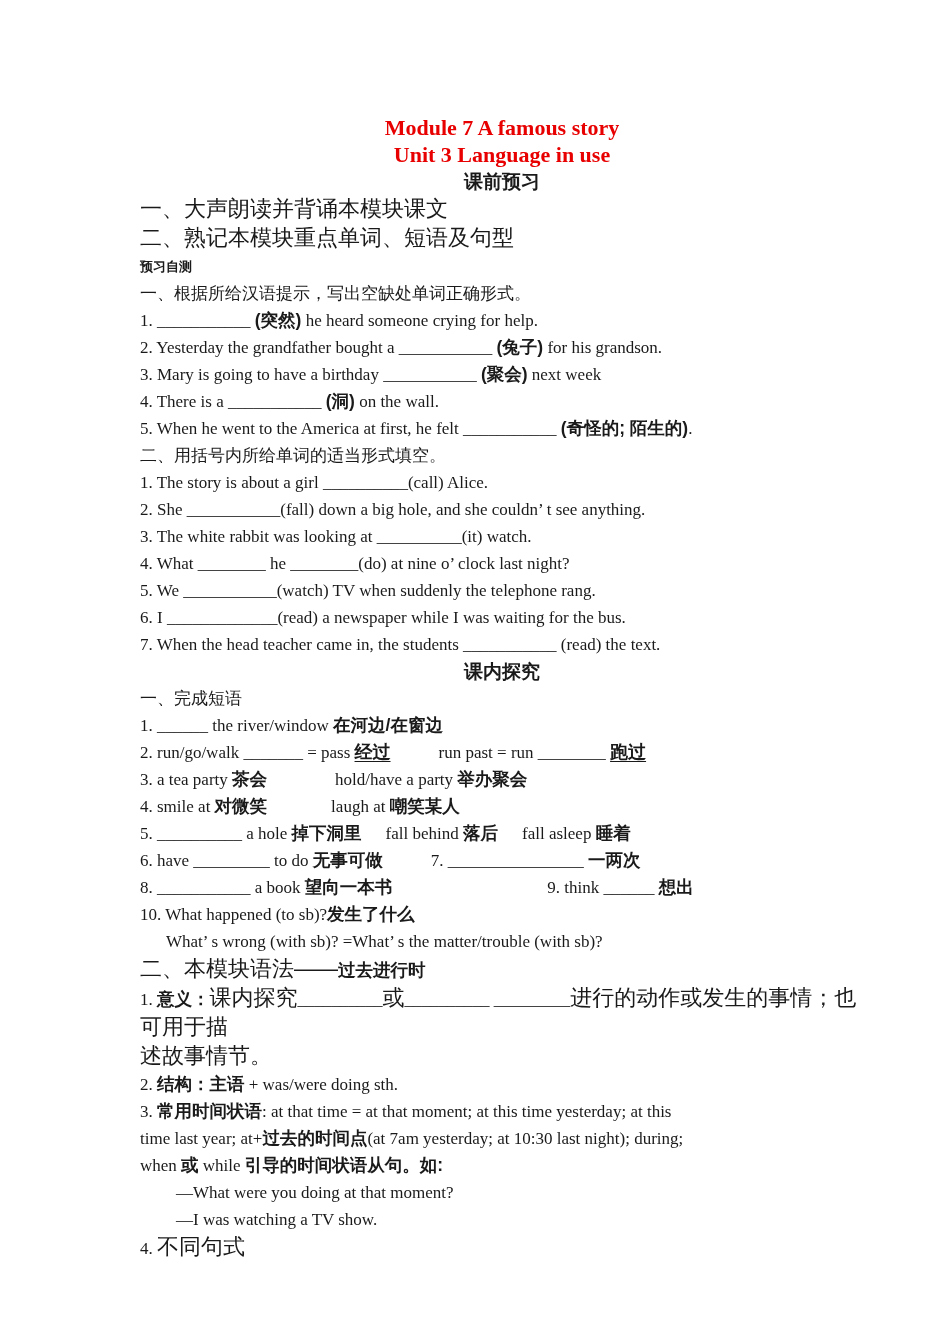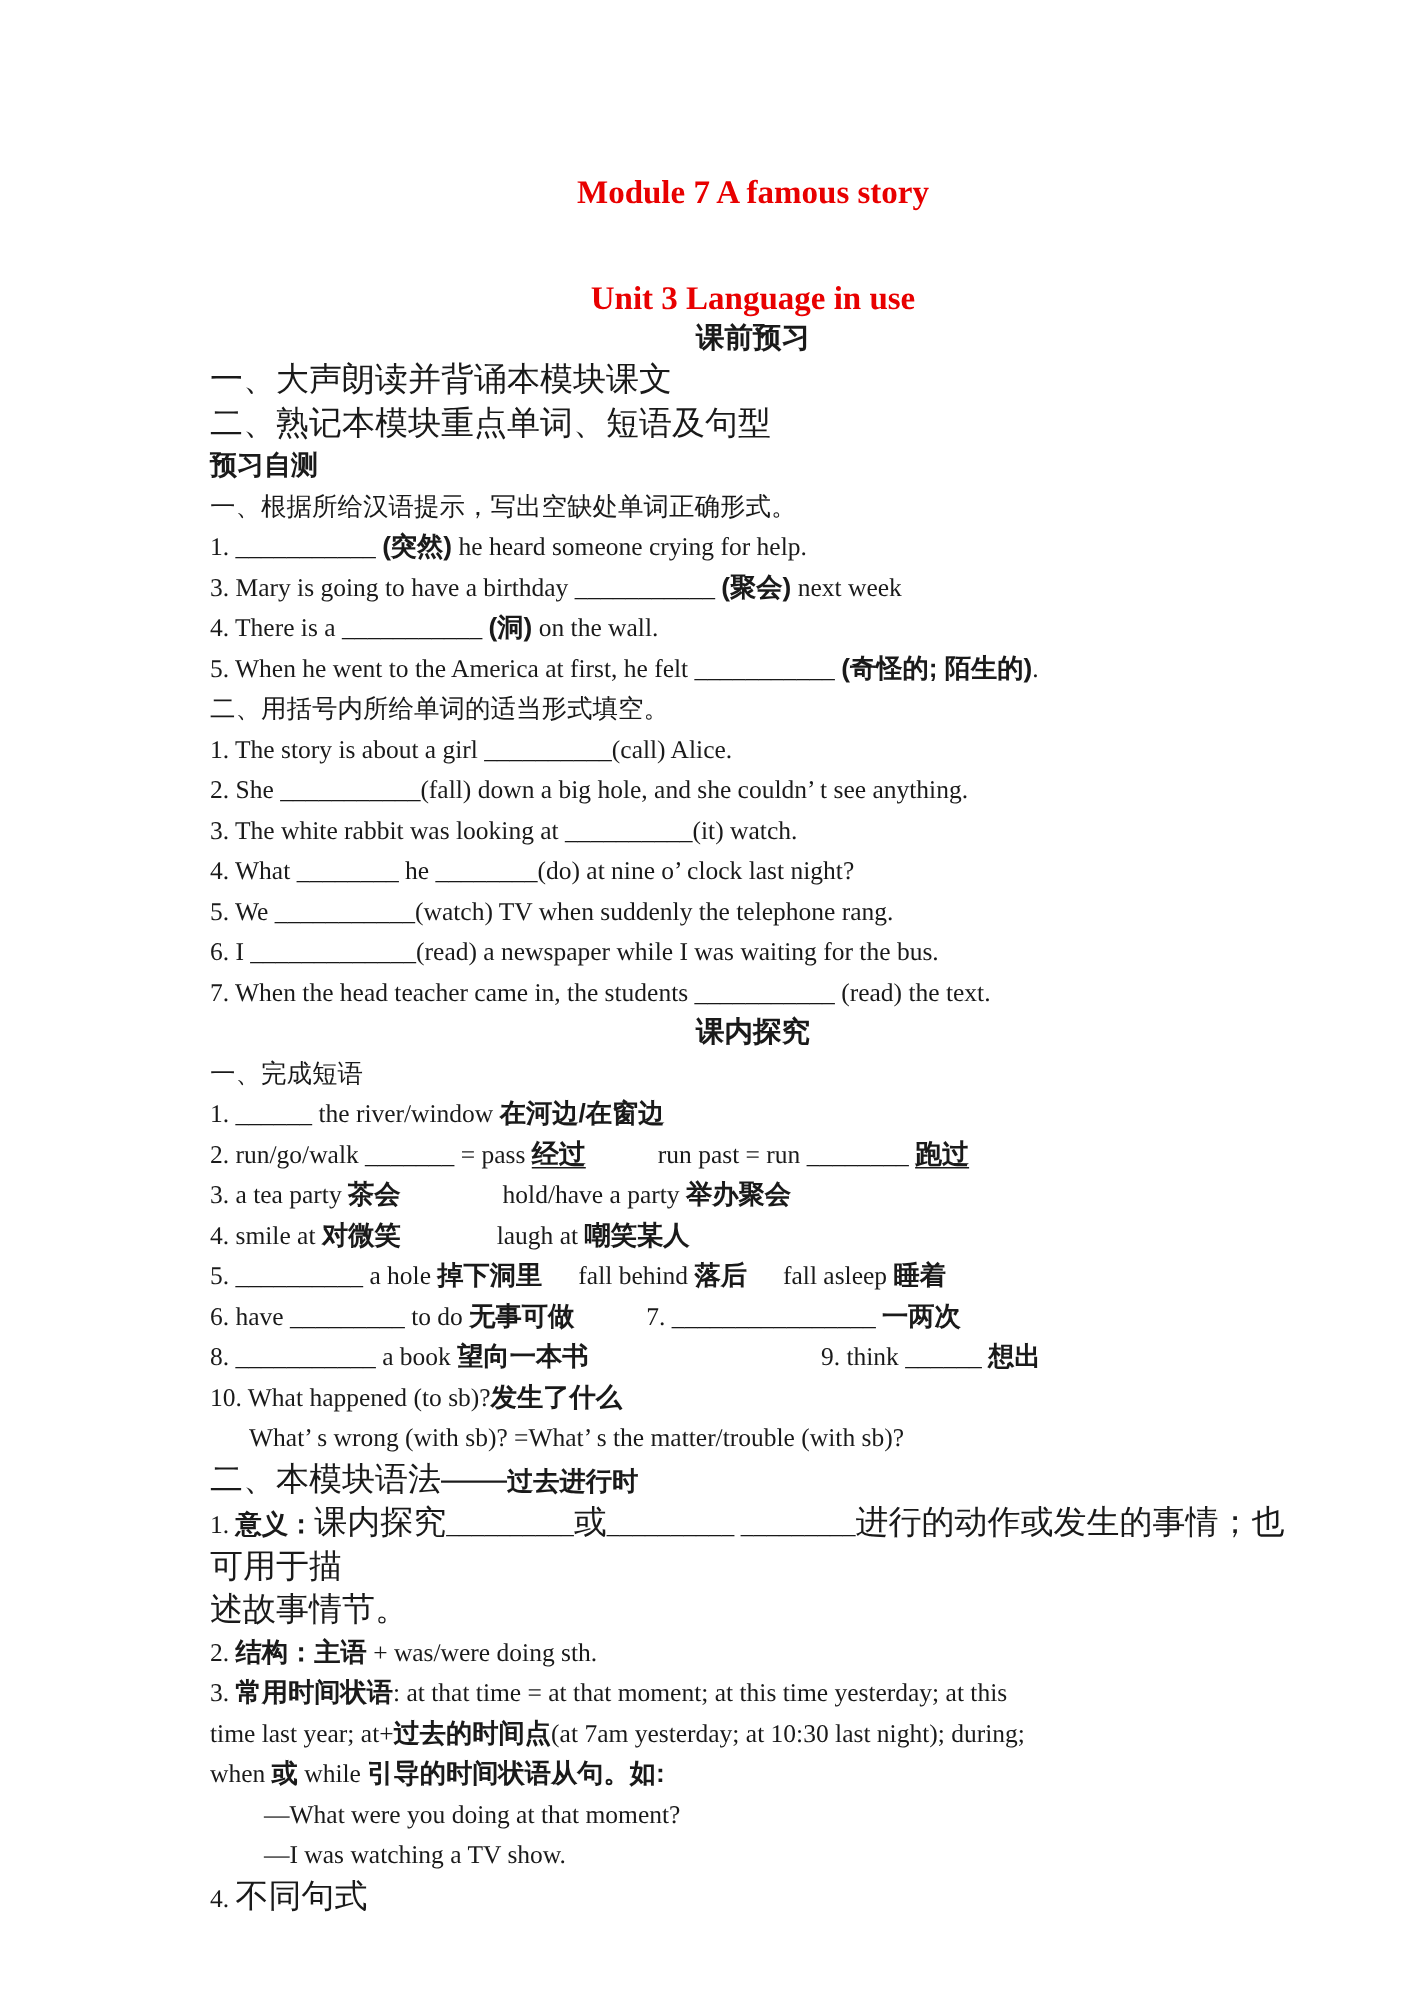"Unit 3 Language in use" div.title-line { margin-top: 44px -> none }
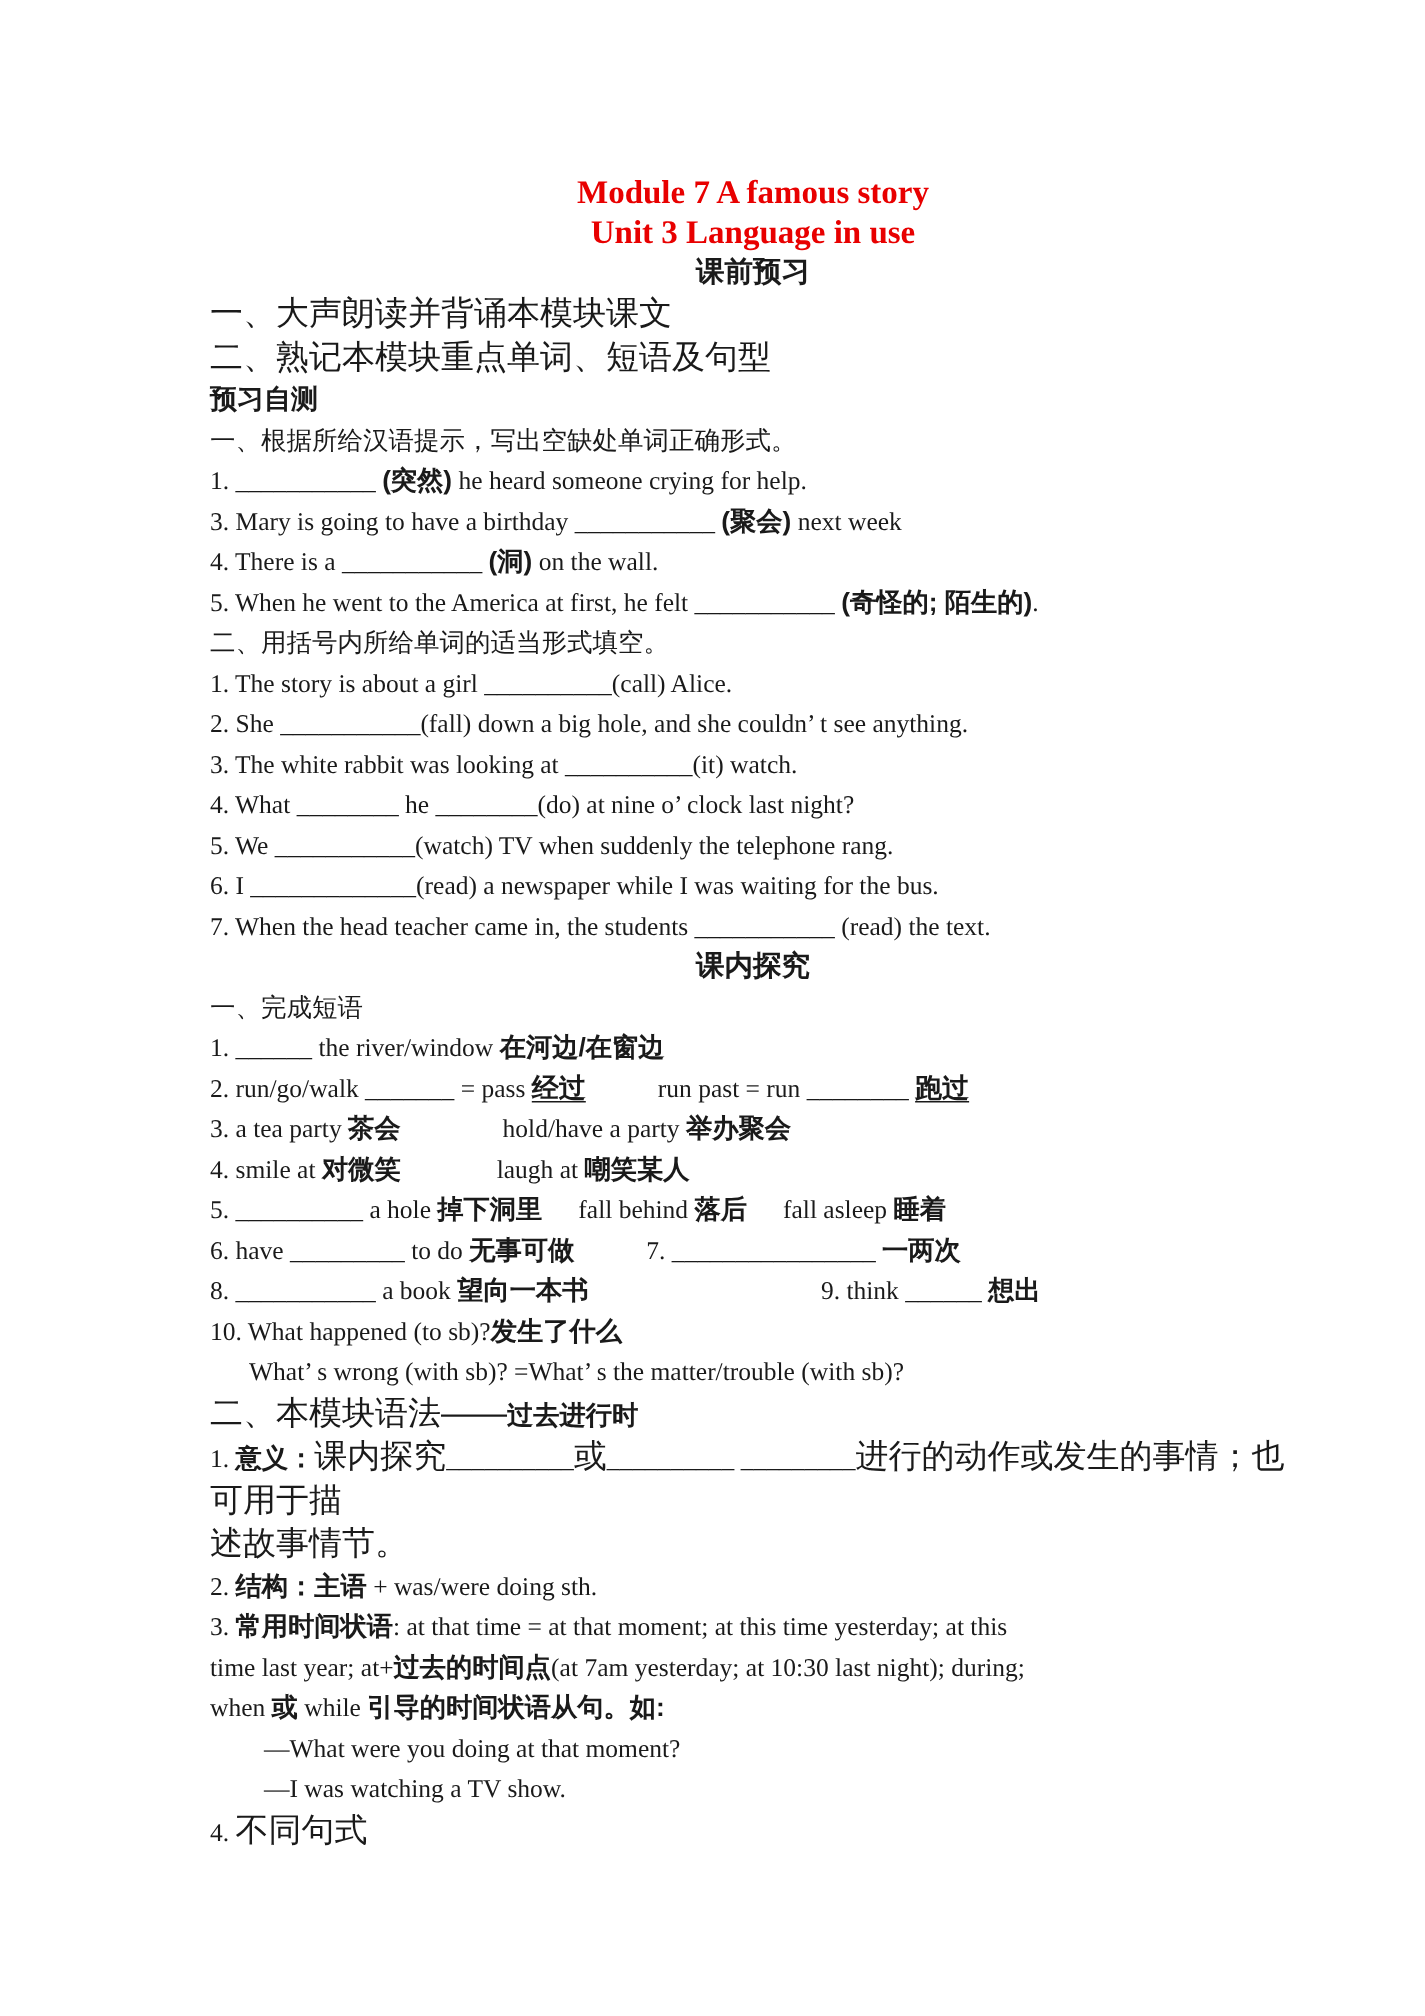"预习自测" .hd-left { font-size: 18px -> 13px }
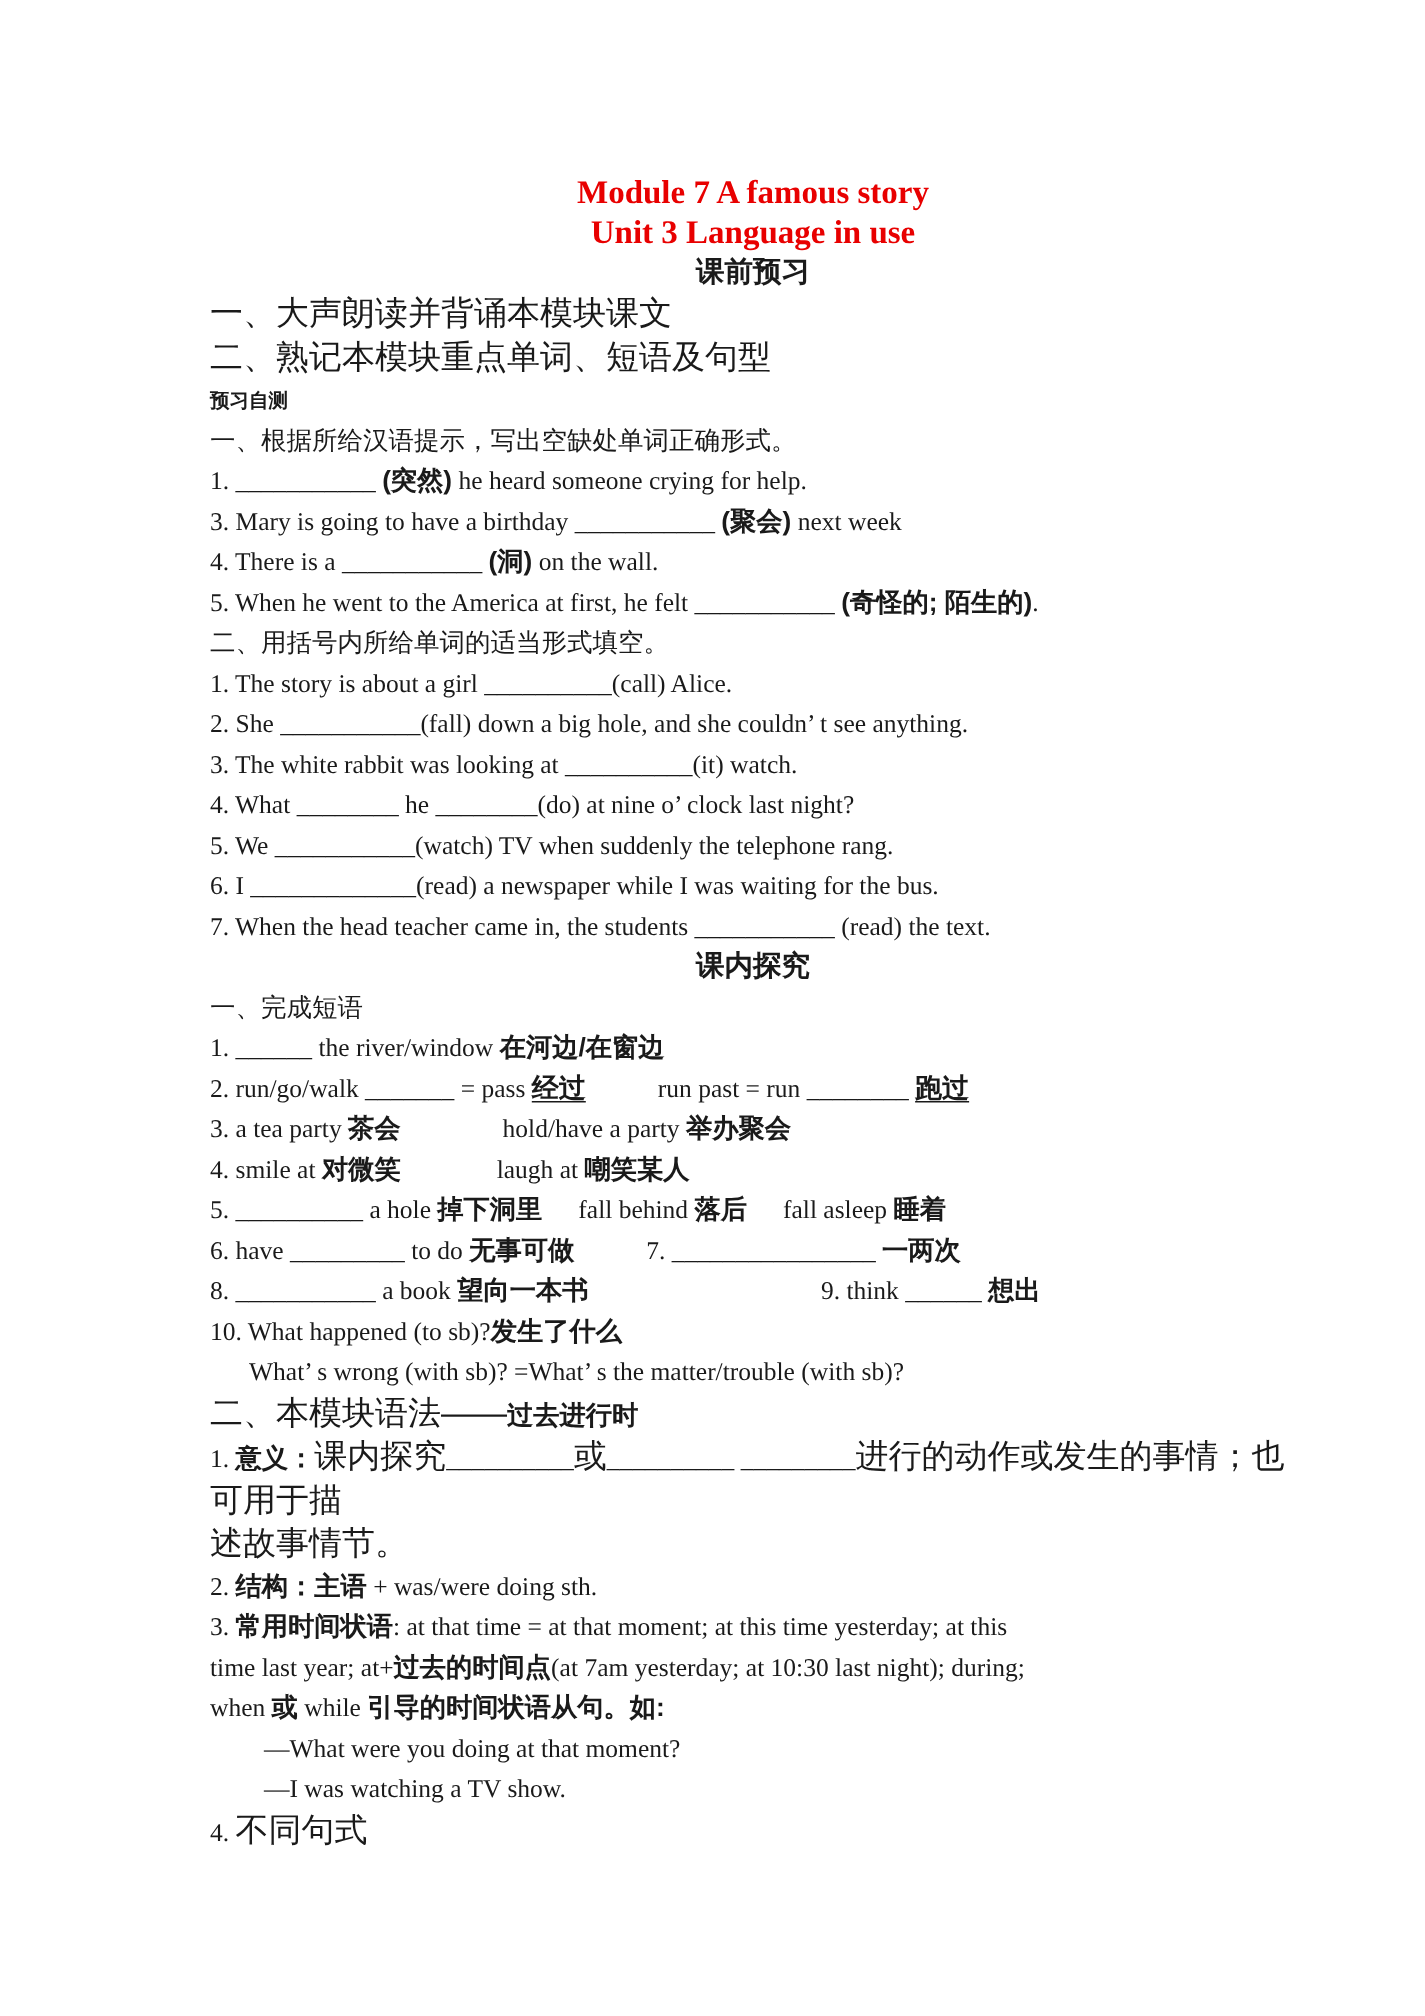"2. Yesterday the grandfather bought" div.line { html: none -> <div><span>2. Yesterday the grandfather bought a ___________ </span><span>(兔子)</span><span> for his grandson.</span></div> }
